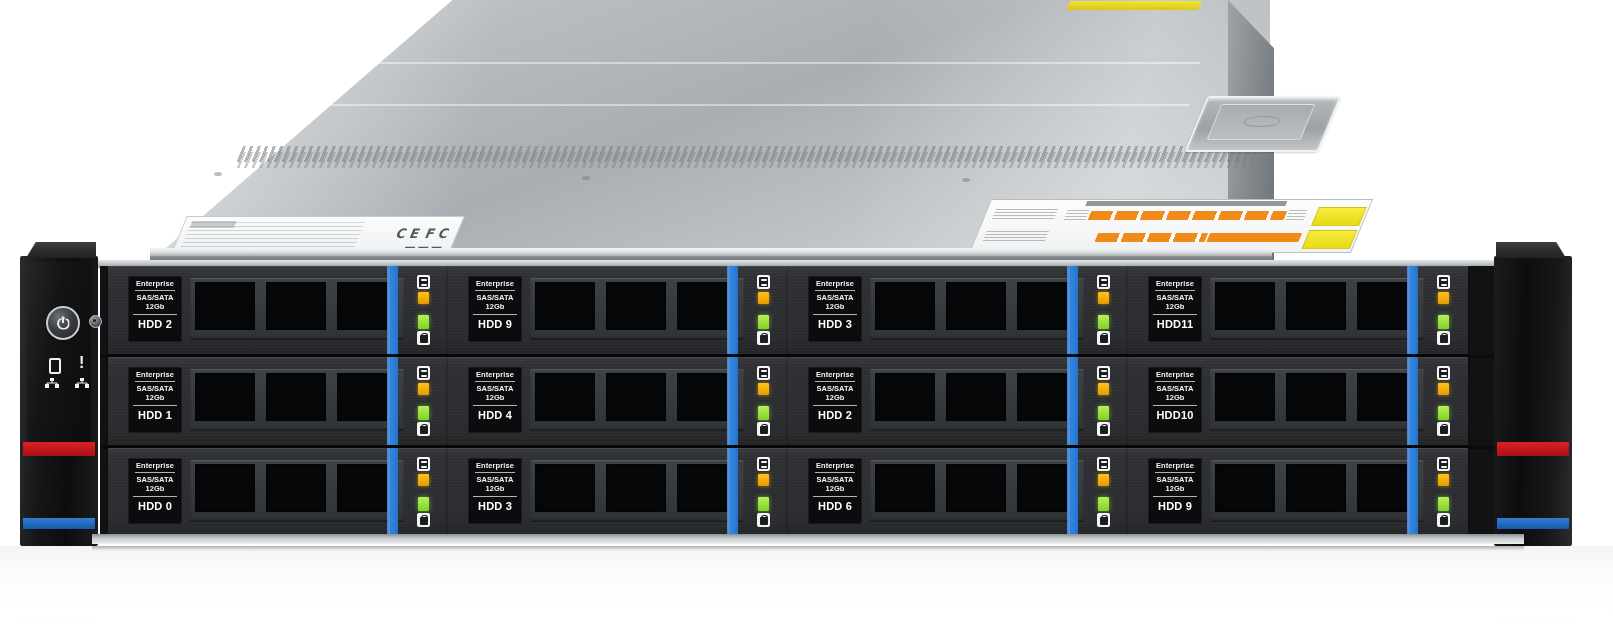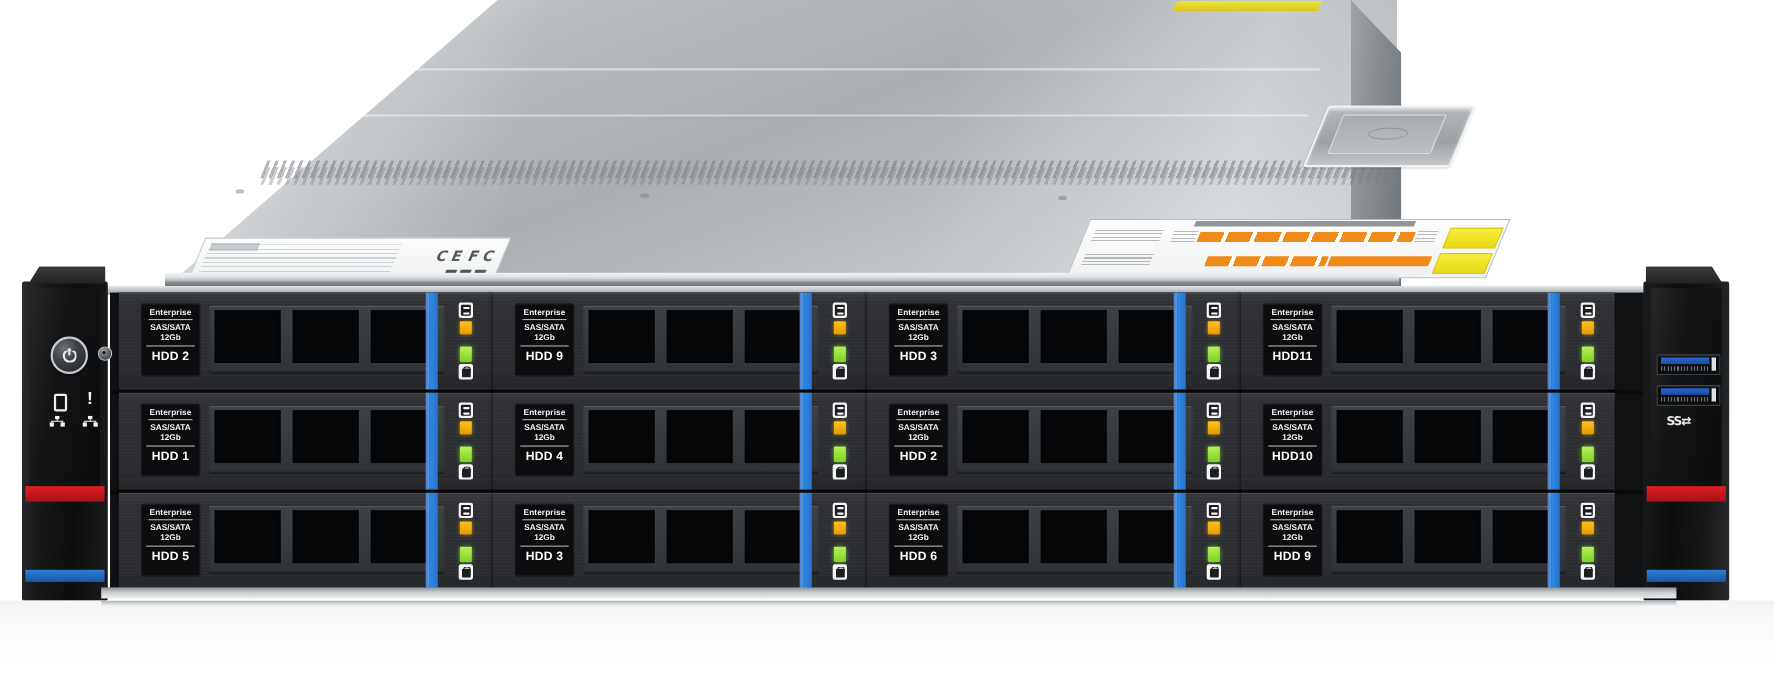"SS⇄" div.ear-panel { html: <div> <div> <div></div> <div></div> <div></div> </div> <div> <div></div> <div></div> <div></div> </div> <div>SS⇄</div> </div> -> none }
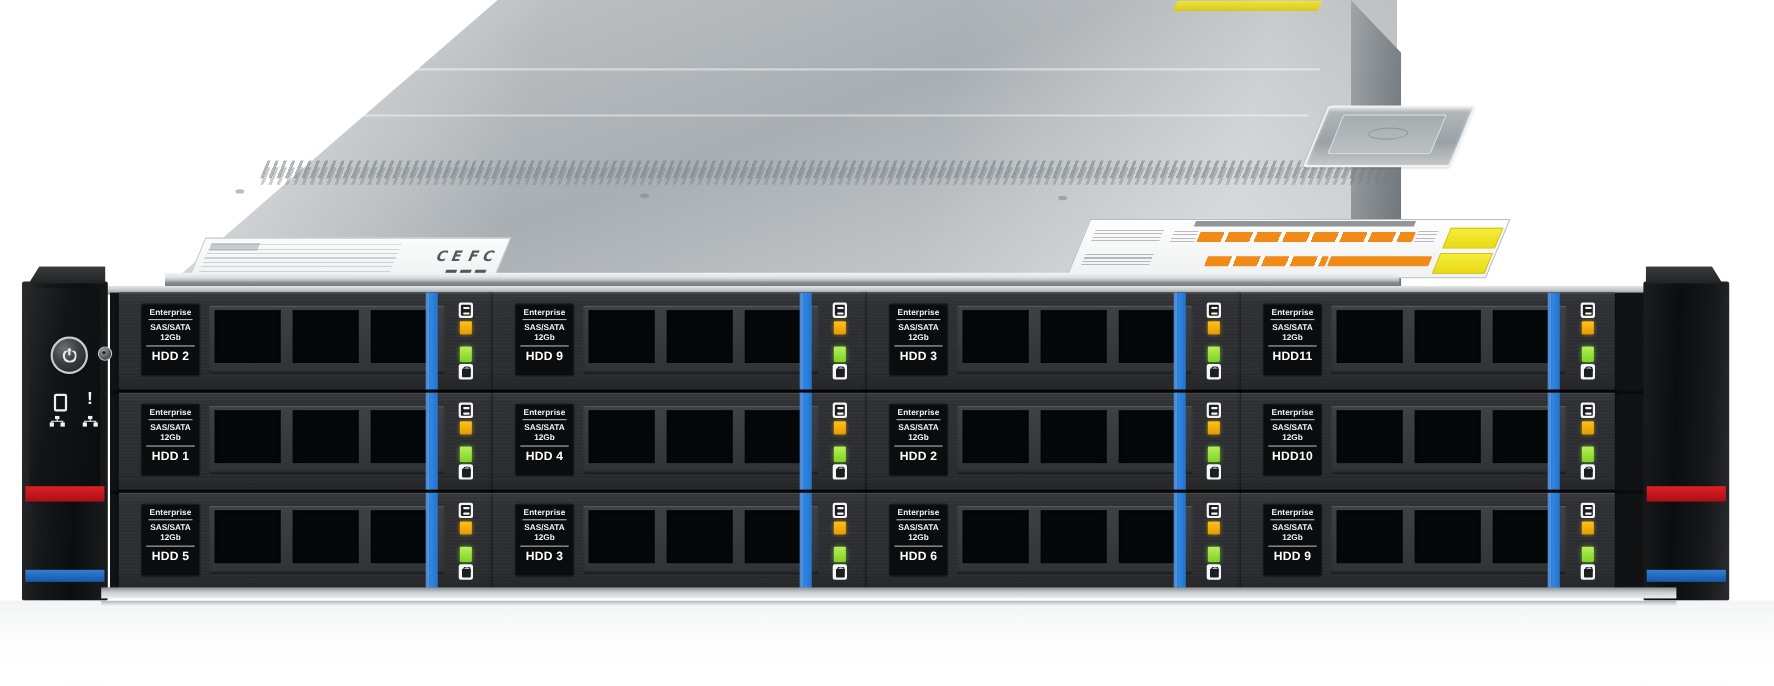"HDD 5" div.l-id { text: 5 -> 0 }
